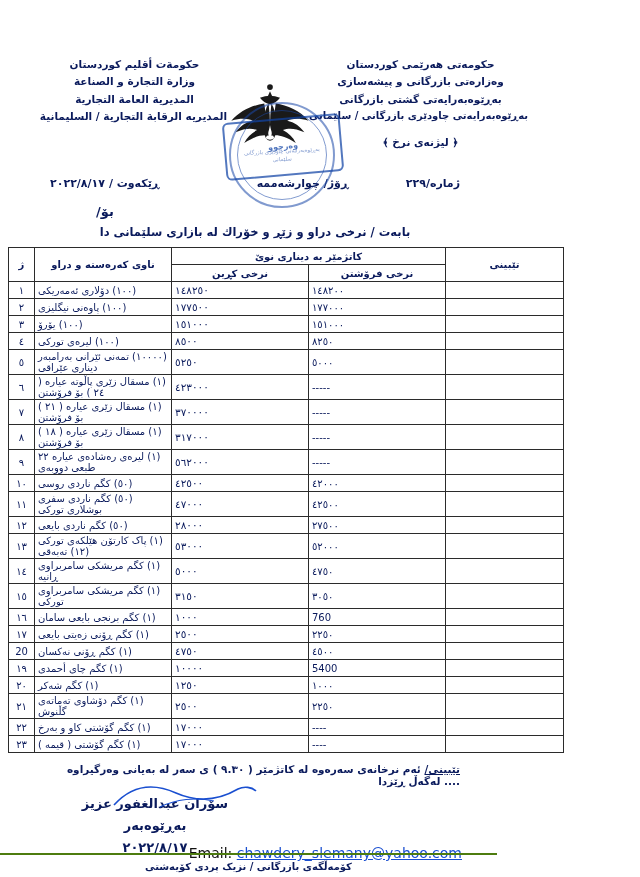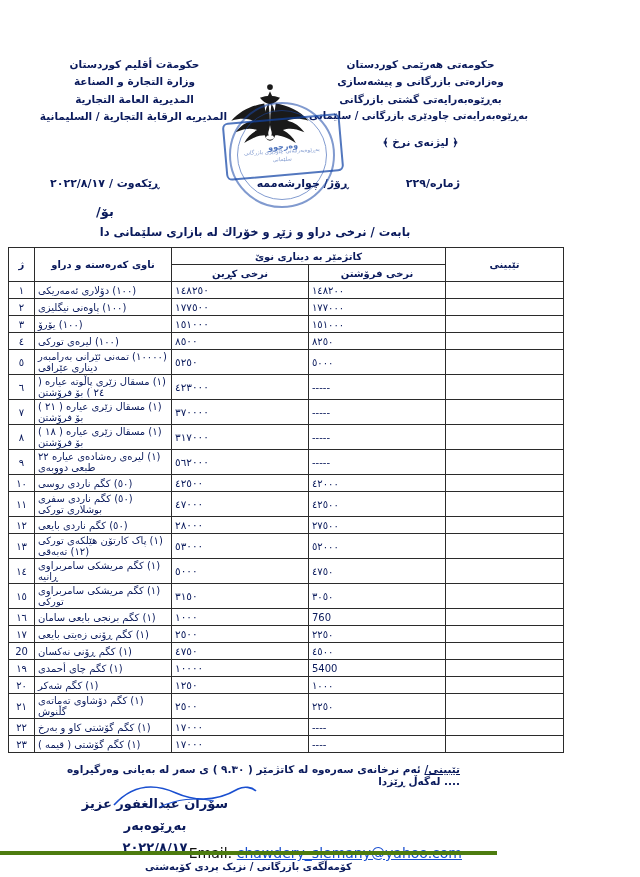"کۆمەڵگەى بازرگانى / نزیک پردى" .footer-bar { border-top: 4px solid #4d7c0f -> 2px solid #4d7c0f }
